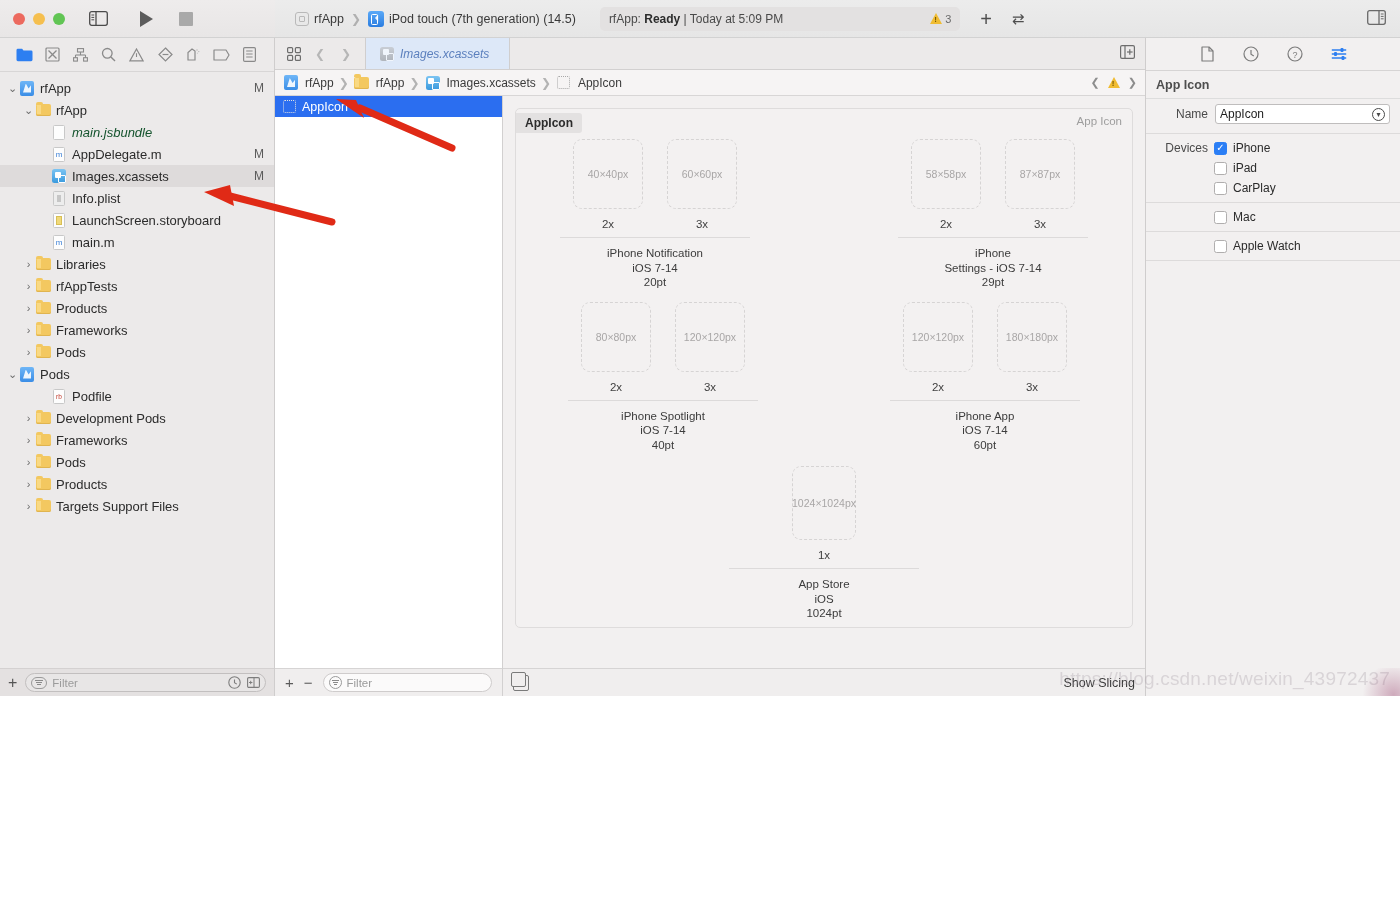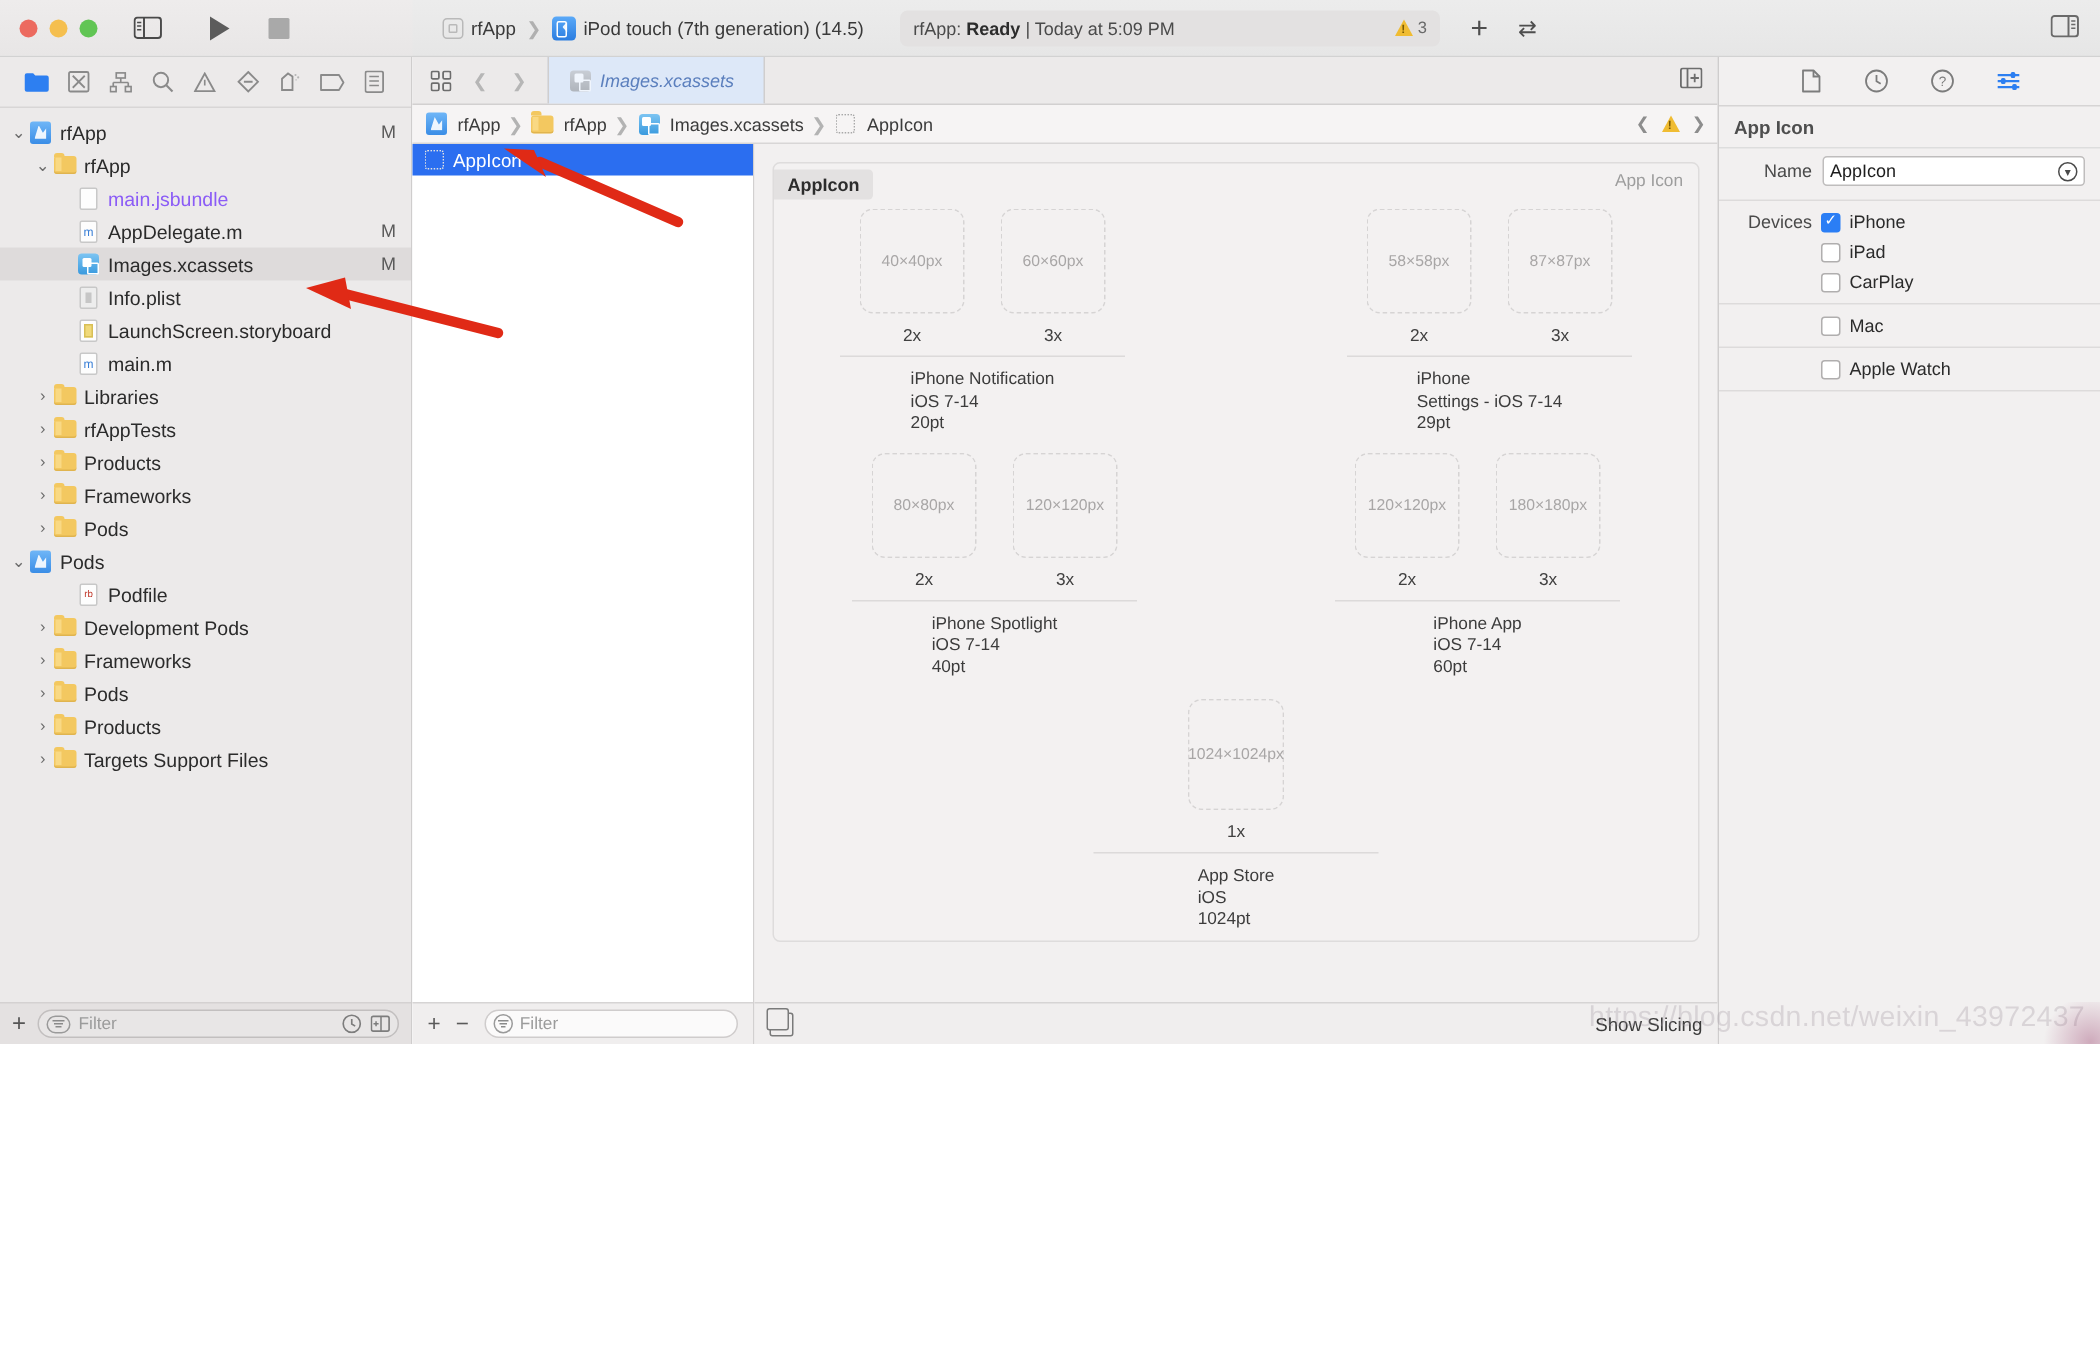"main.jsbundle" .row-label.red { color: #8b5cf6 -> #14532d; font-style: none -> italic }
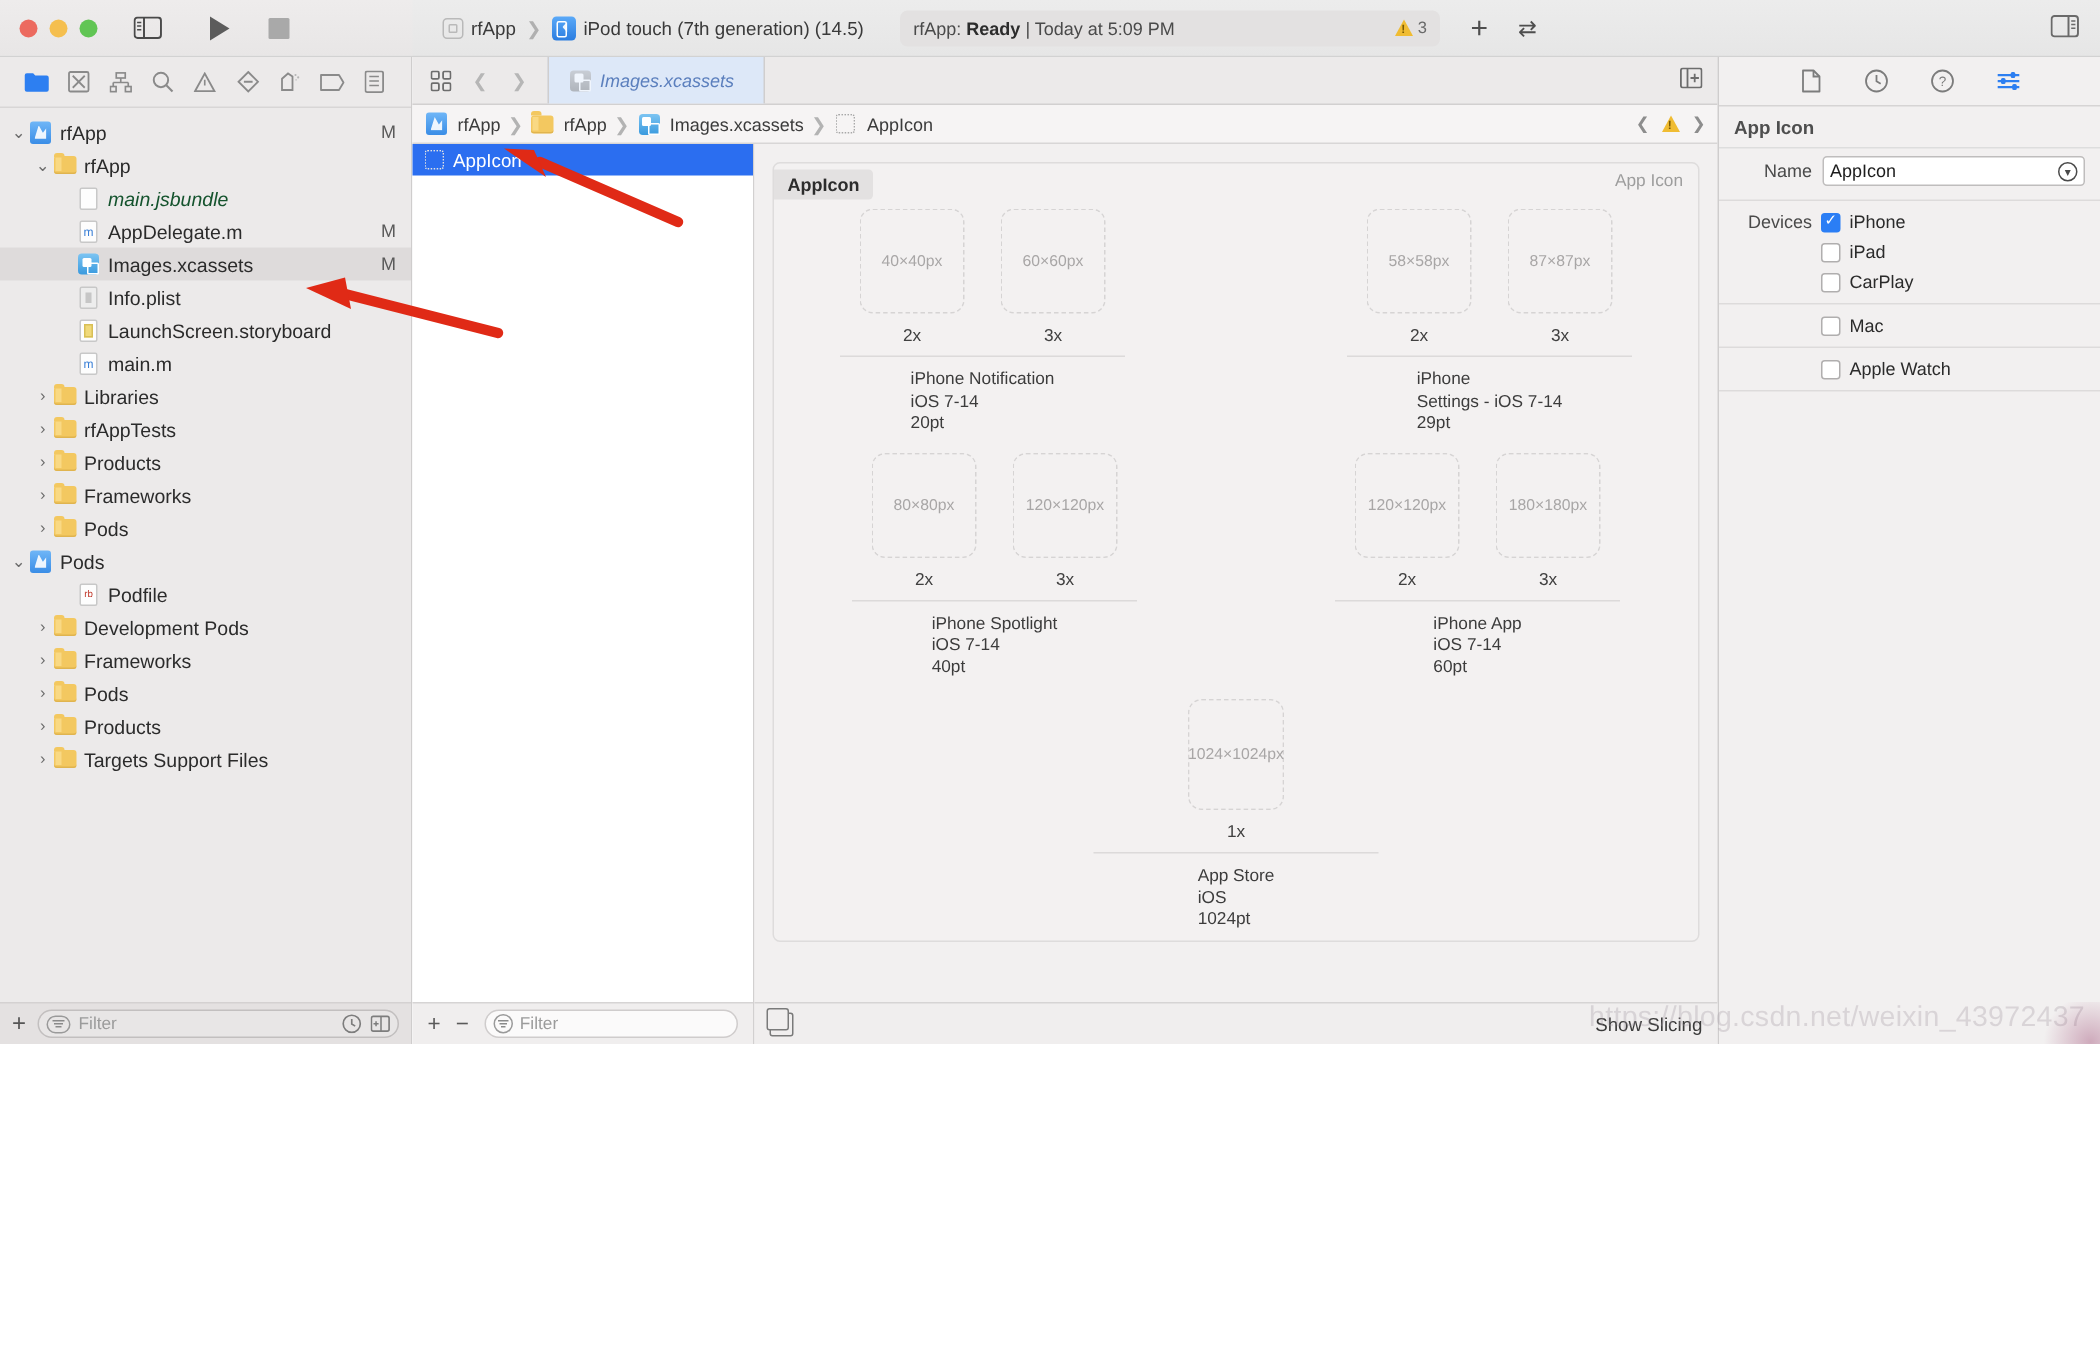"iPhone Notification" .group-caption { text-align: none -> center }
